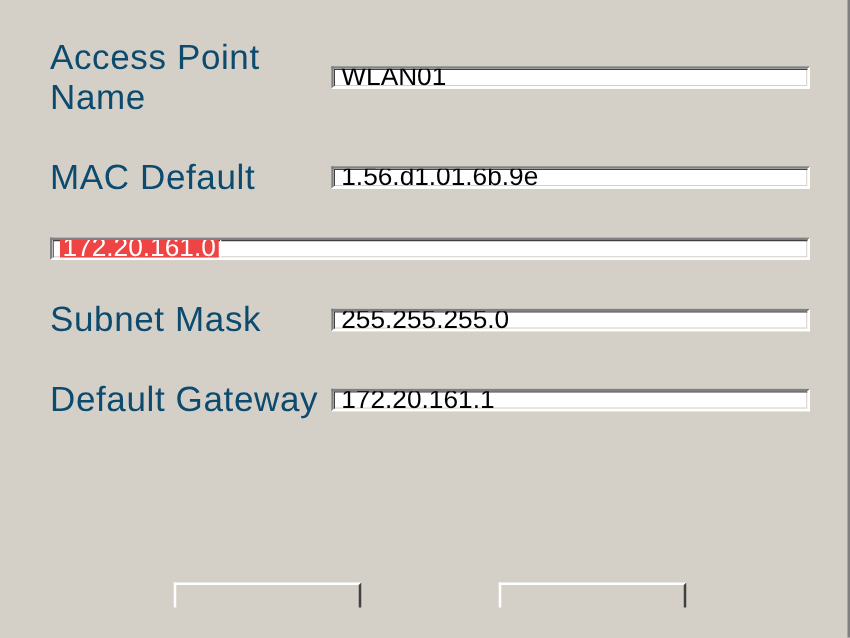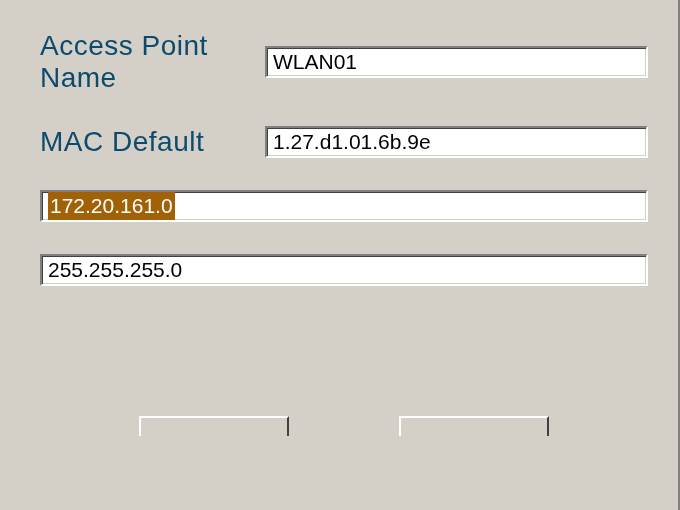"WLAN01" .field { height: 32px -> 18px }
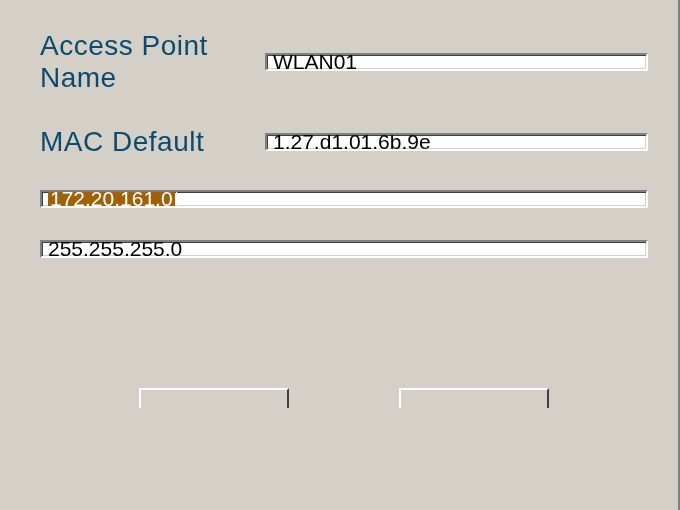"1.27.d1.01.6b.9e" span { text: 1.27.d1.01.6b.9e -> 1.56.d1.01.6b.9e }
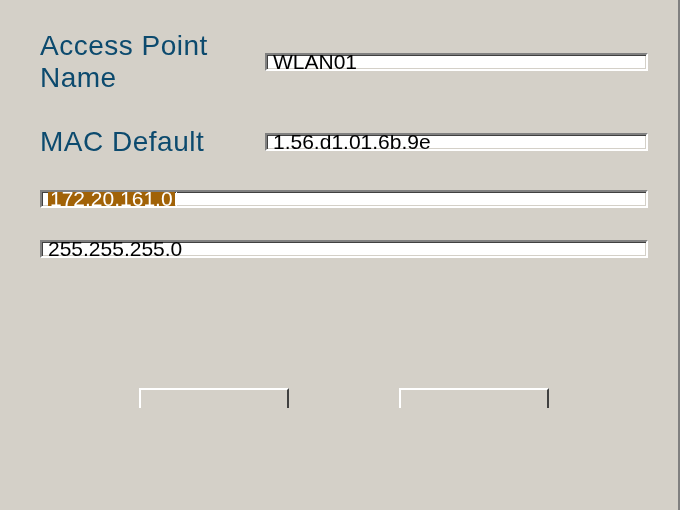"172.20.161.0" .field .seltext { background: #a16207 -> #ef4444 }
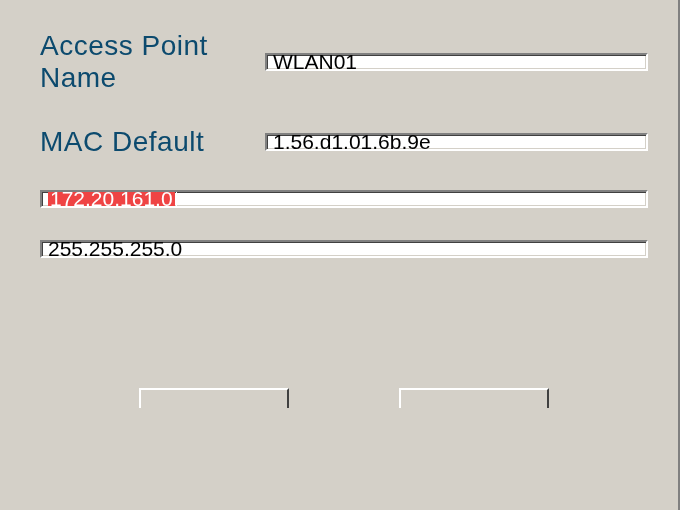"Subnet Mask" div.label { html: none -> <div>Subnet Mask</div> }
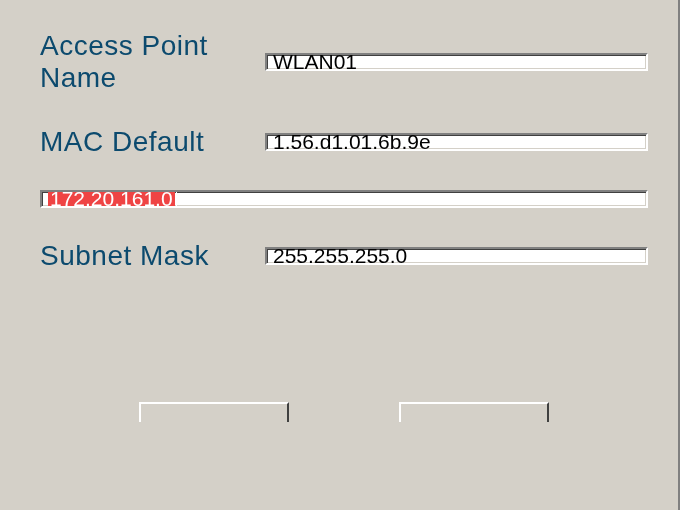"Default Gateway" div.row { html: none -> <div> <div>Default Gateway</div> <div> <div> <span>172.20.161.1</span> </div> </div> </div> }
